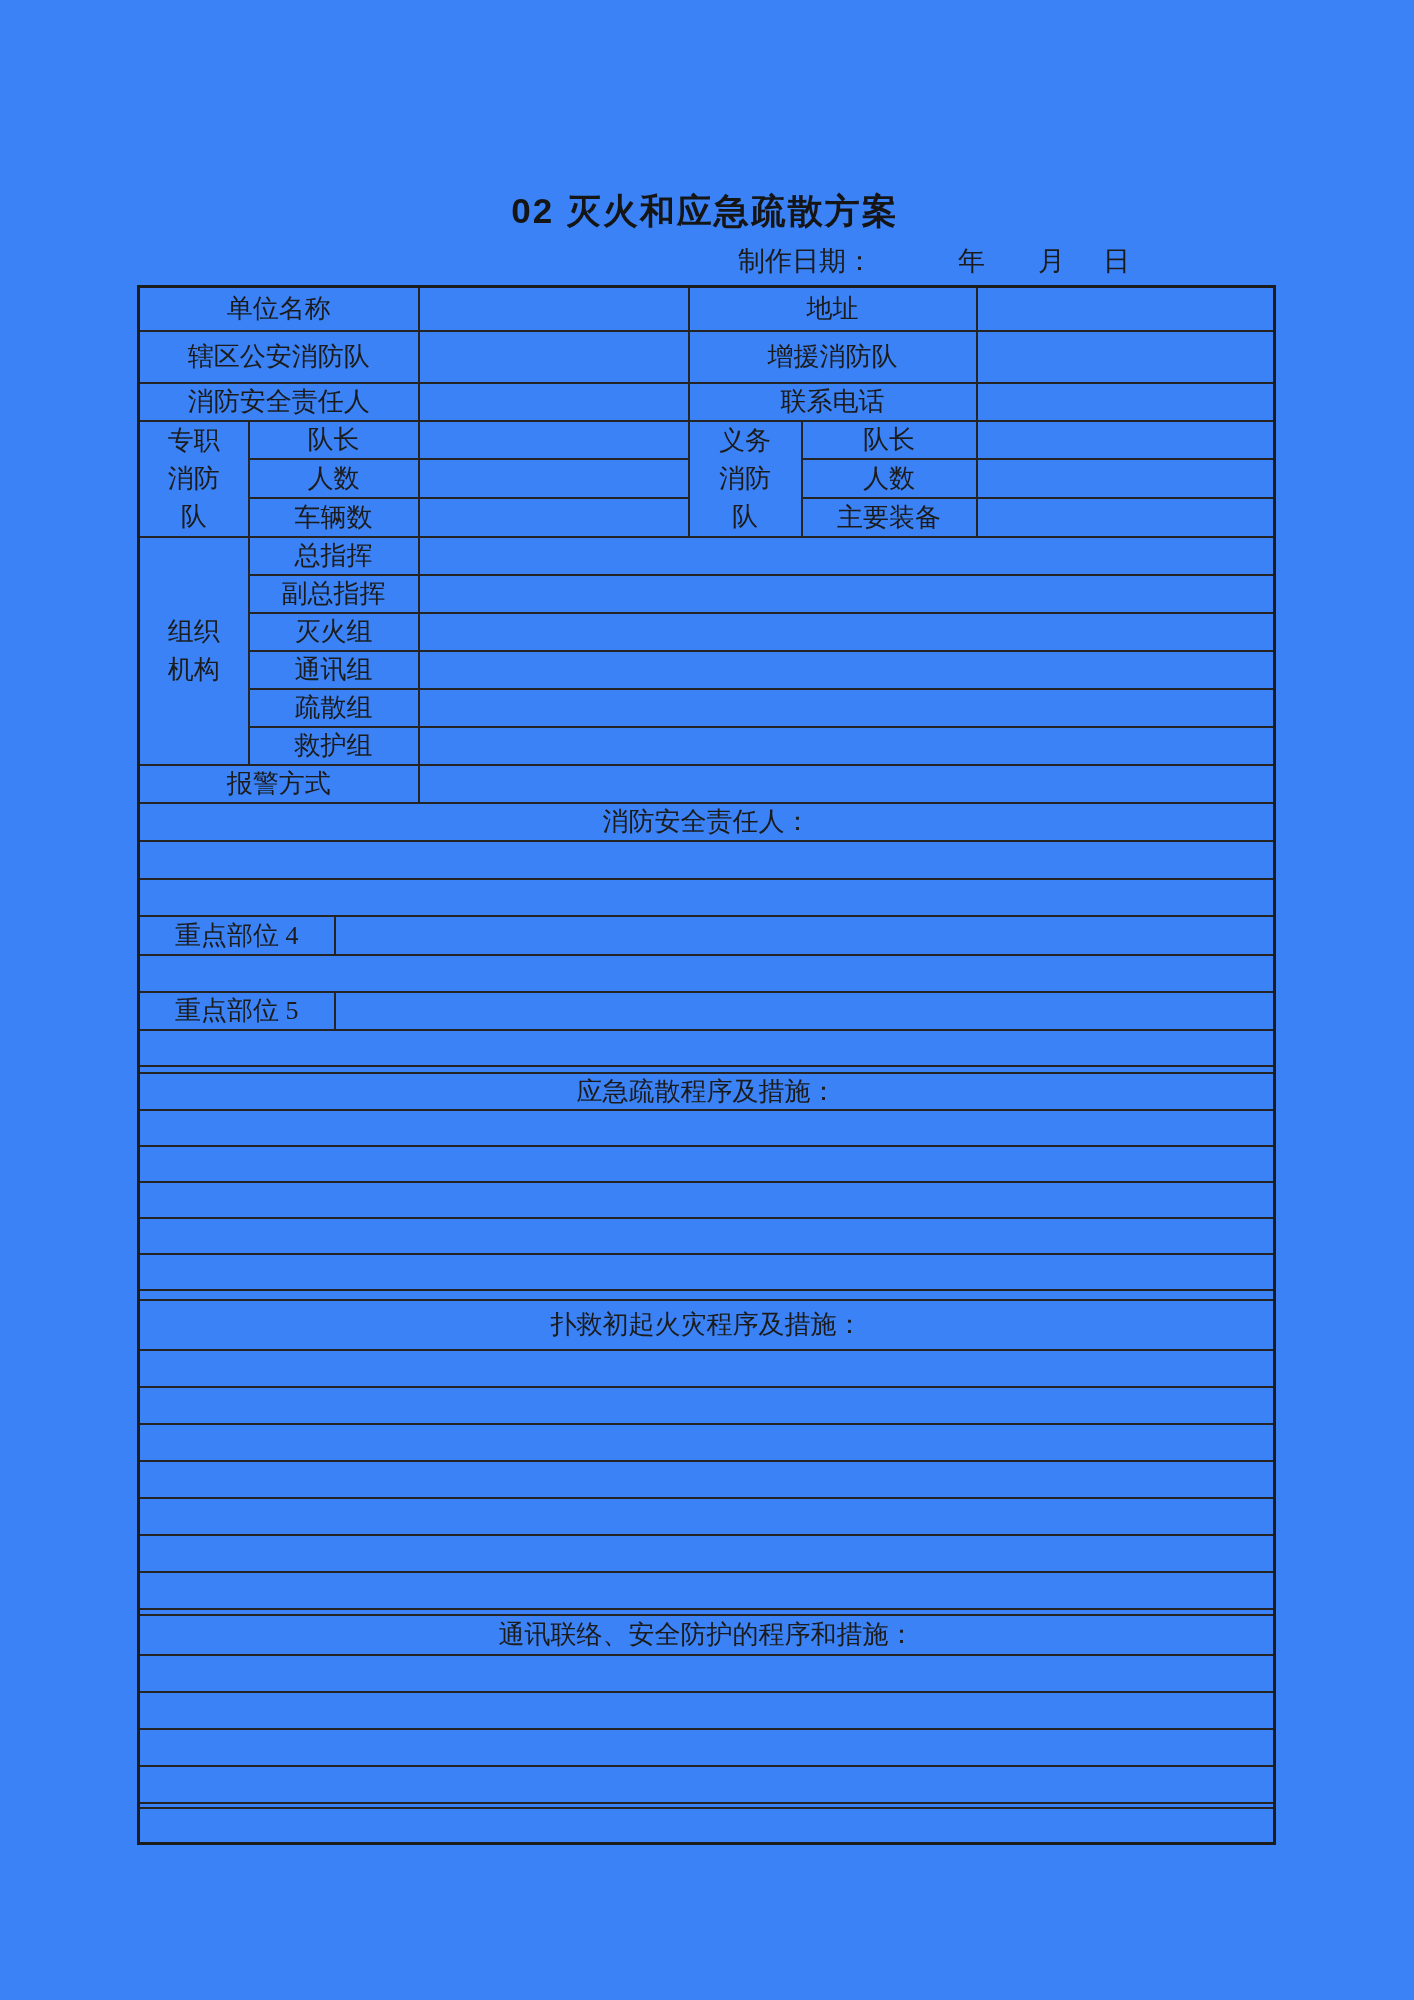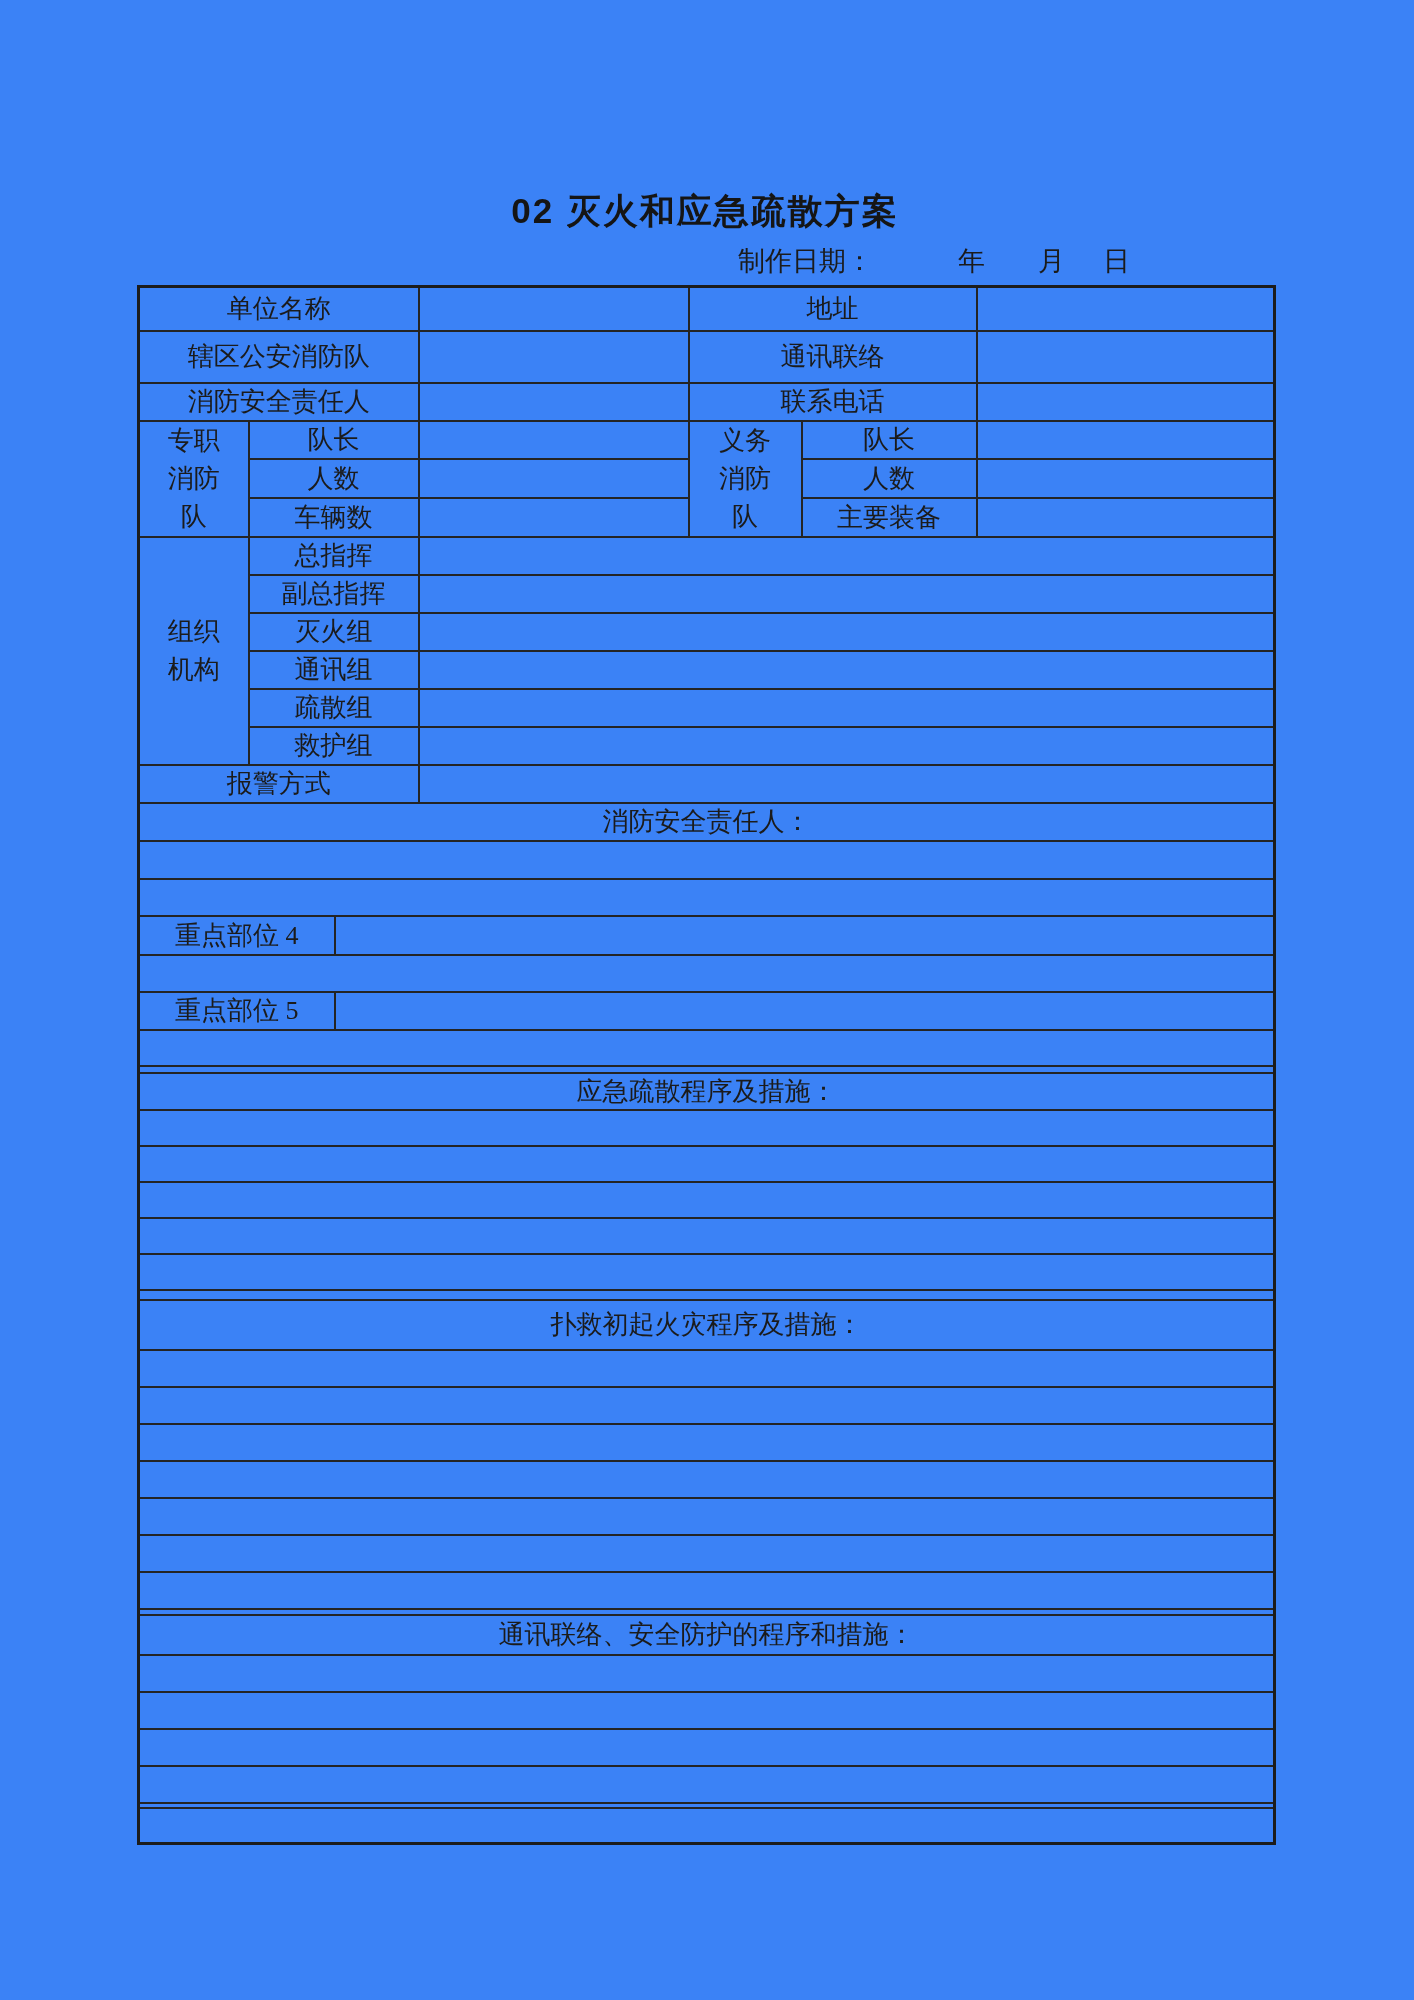"通讯联络" td { text: 通讯联络 -> 增援消防队 }
